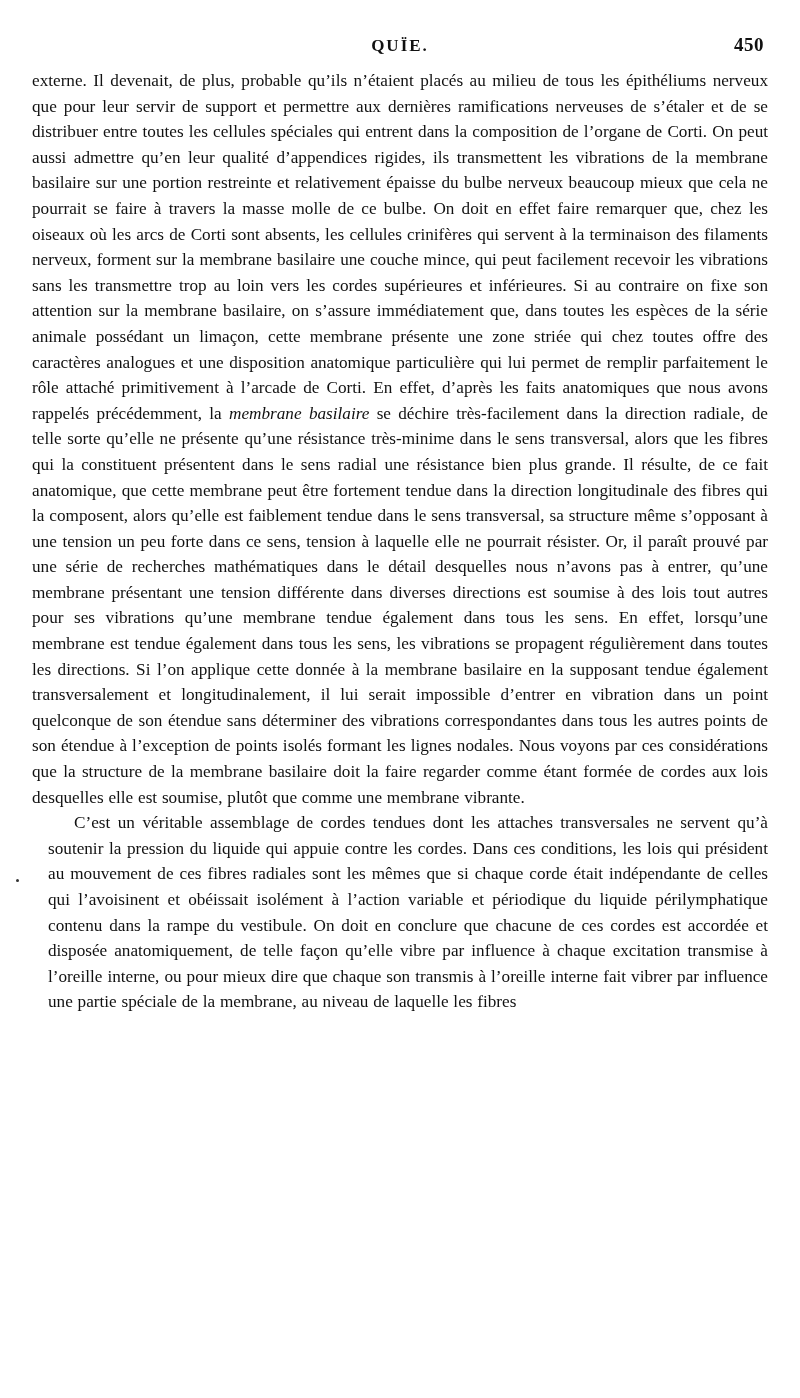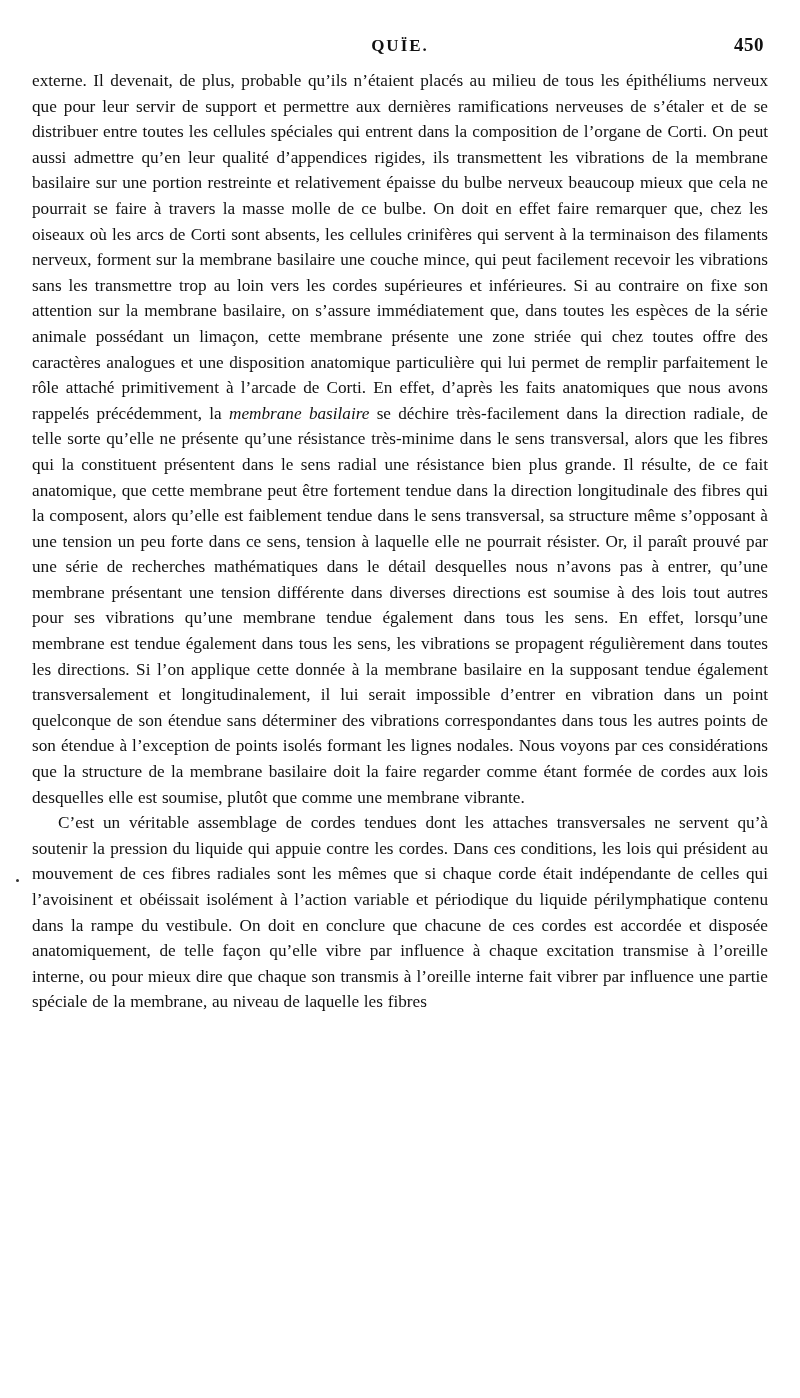"C’est un véritable assemblage de" .body-text p.indent { margin-left: none -> 16px }
